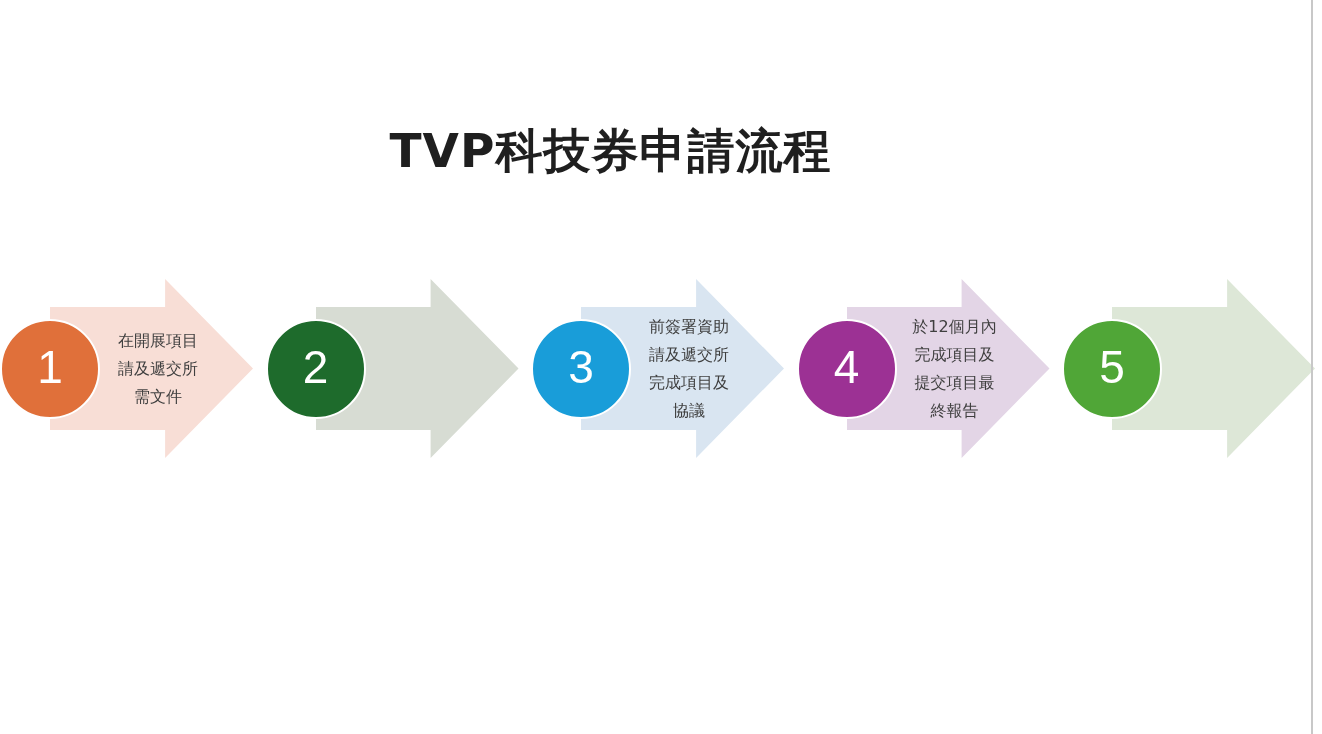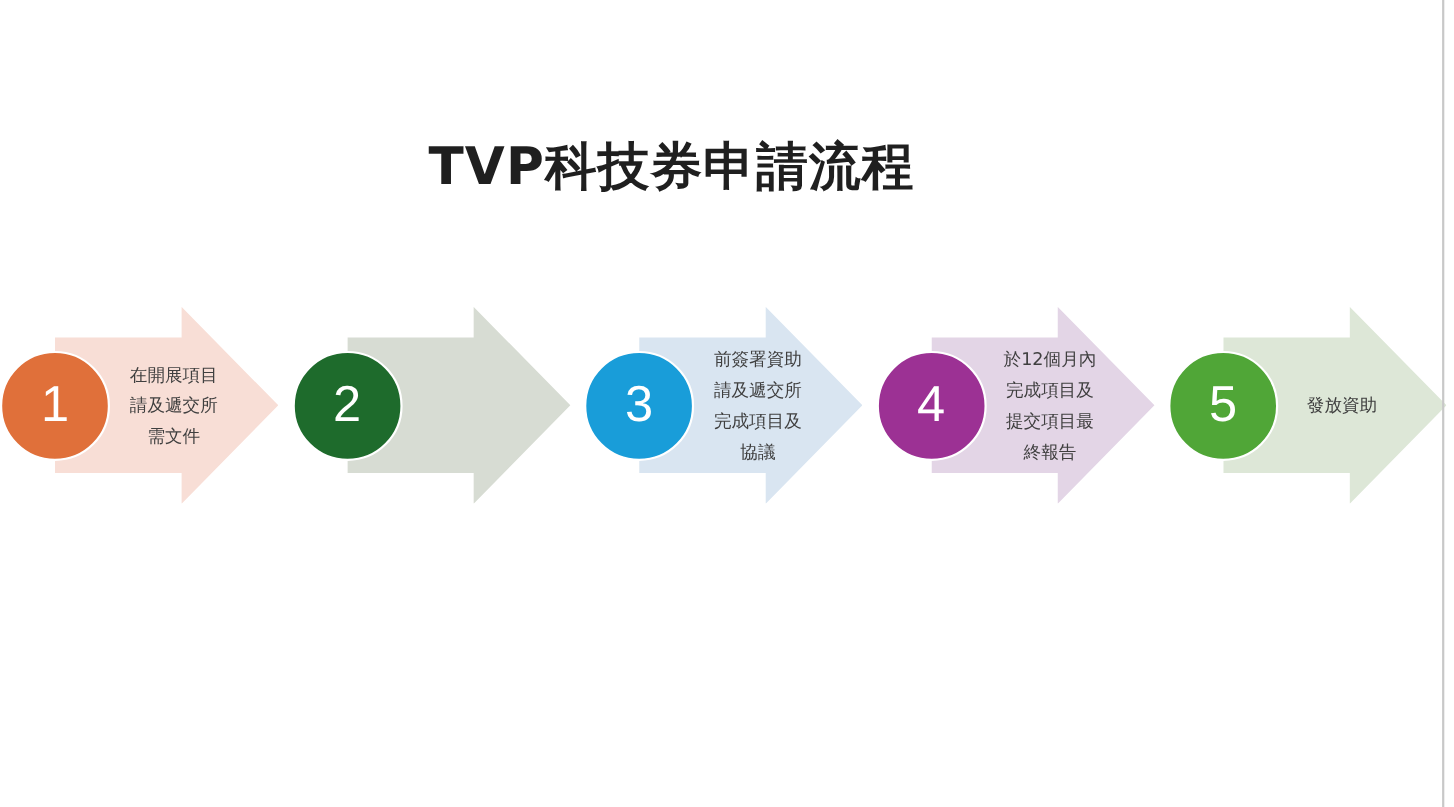"發放資助" div.text { html: <div> <div>發放資助</div> </div> -> none }
